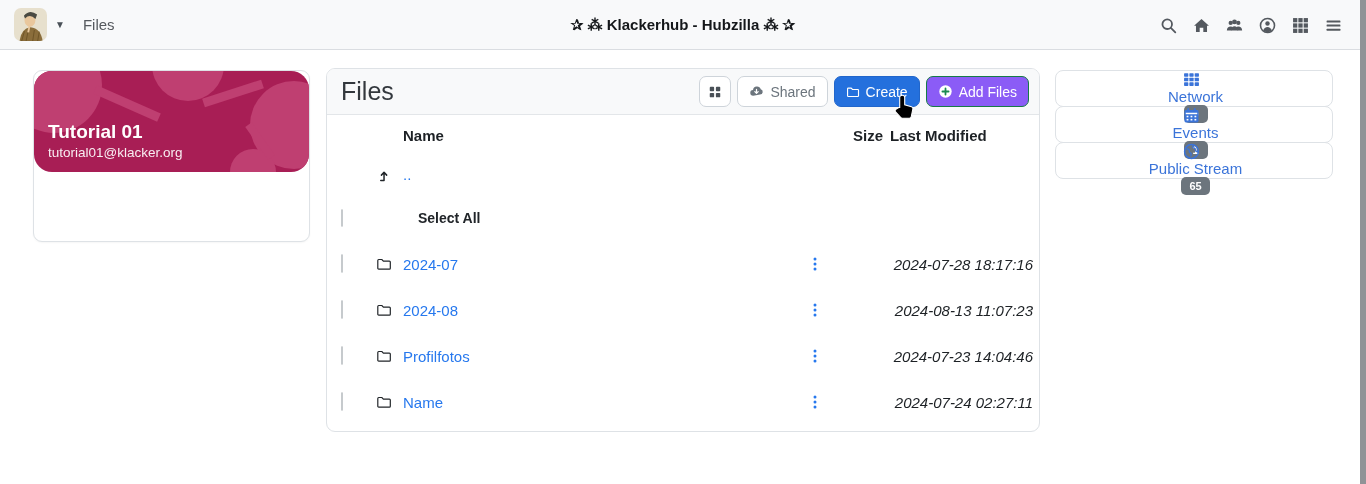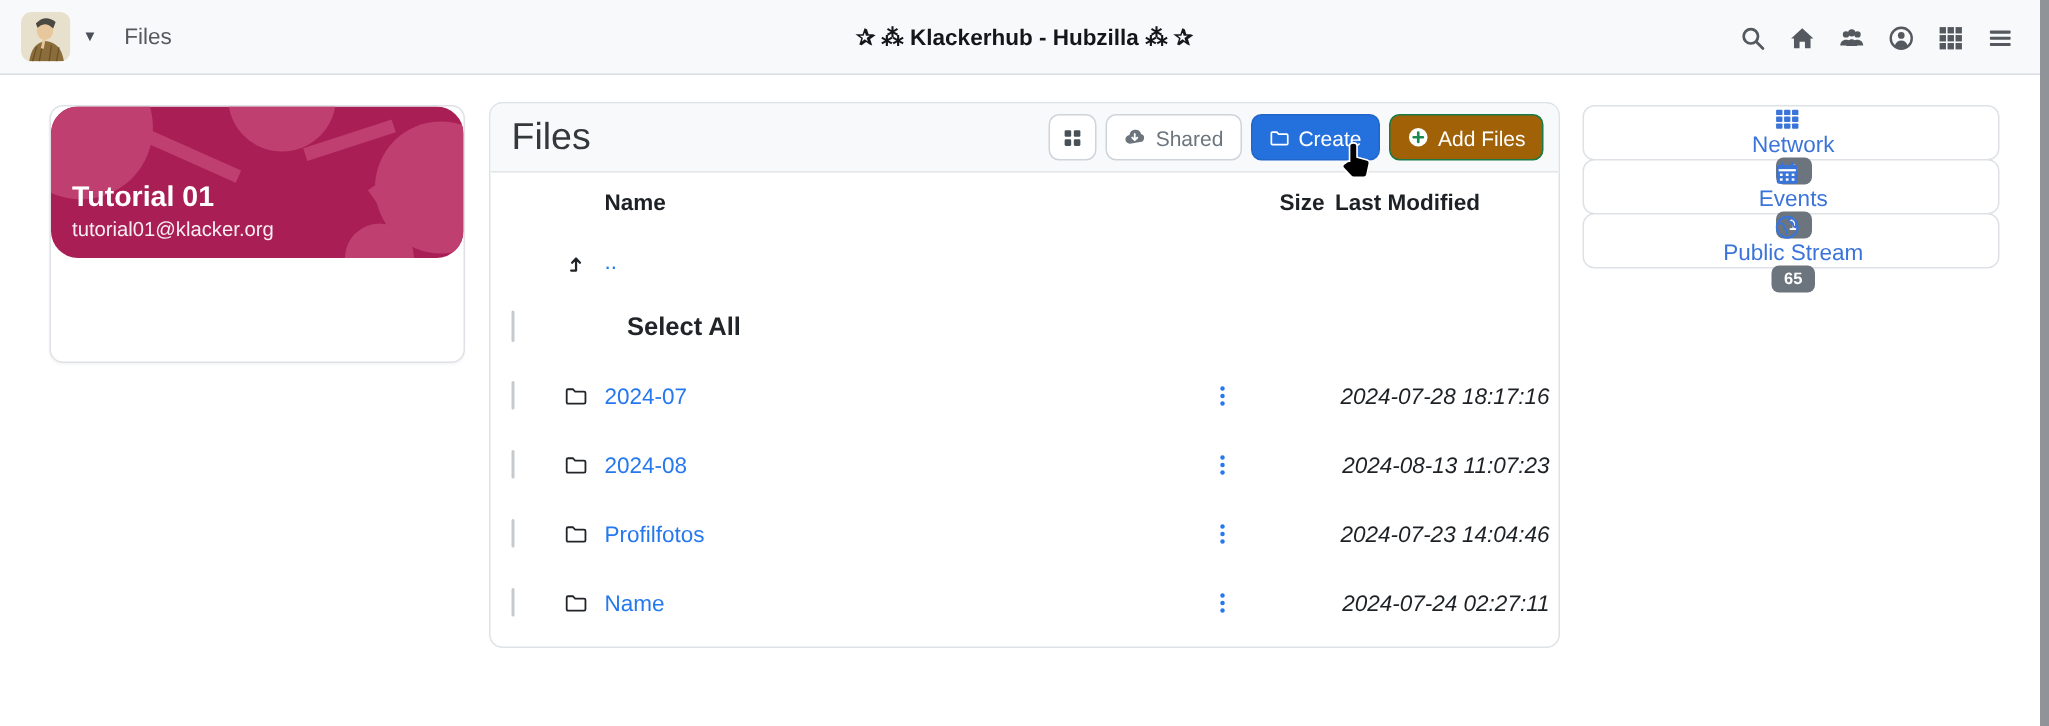"Add Files" .btn-success { background: #a16207 -> #8b5cf6 }
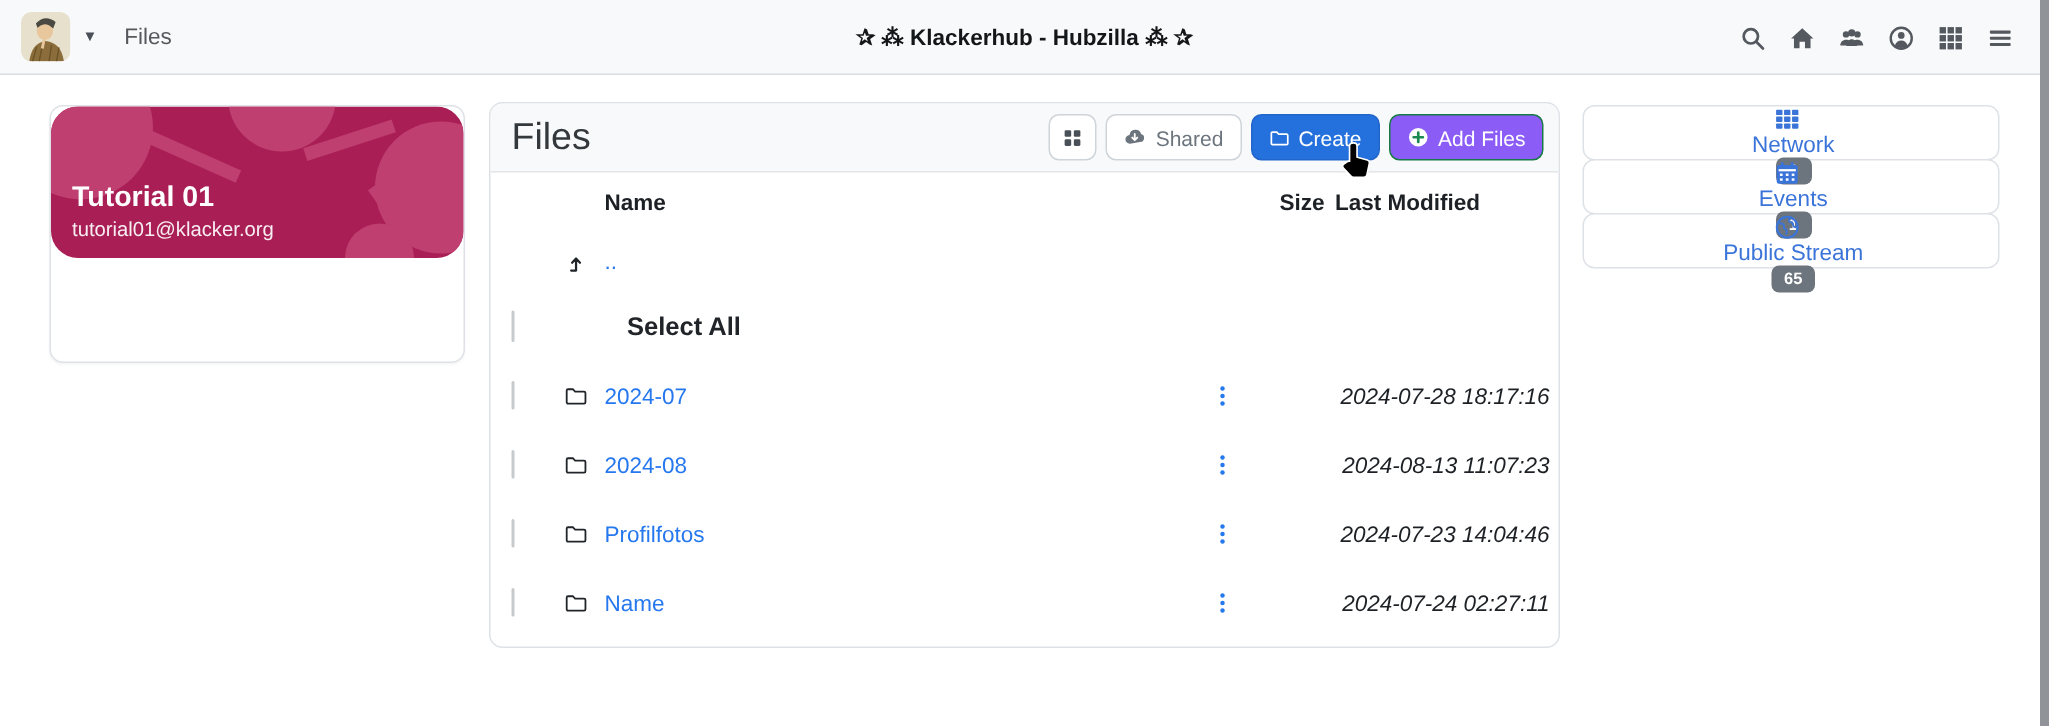"Select All" .frow-selectall { font-size: 17px -> 14px }
